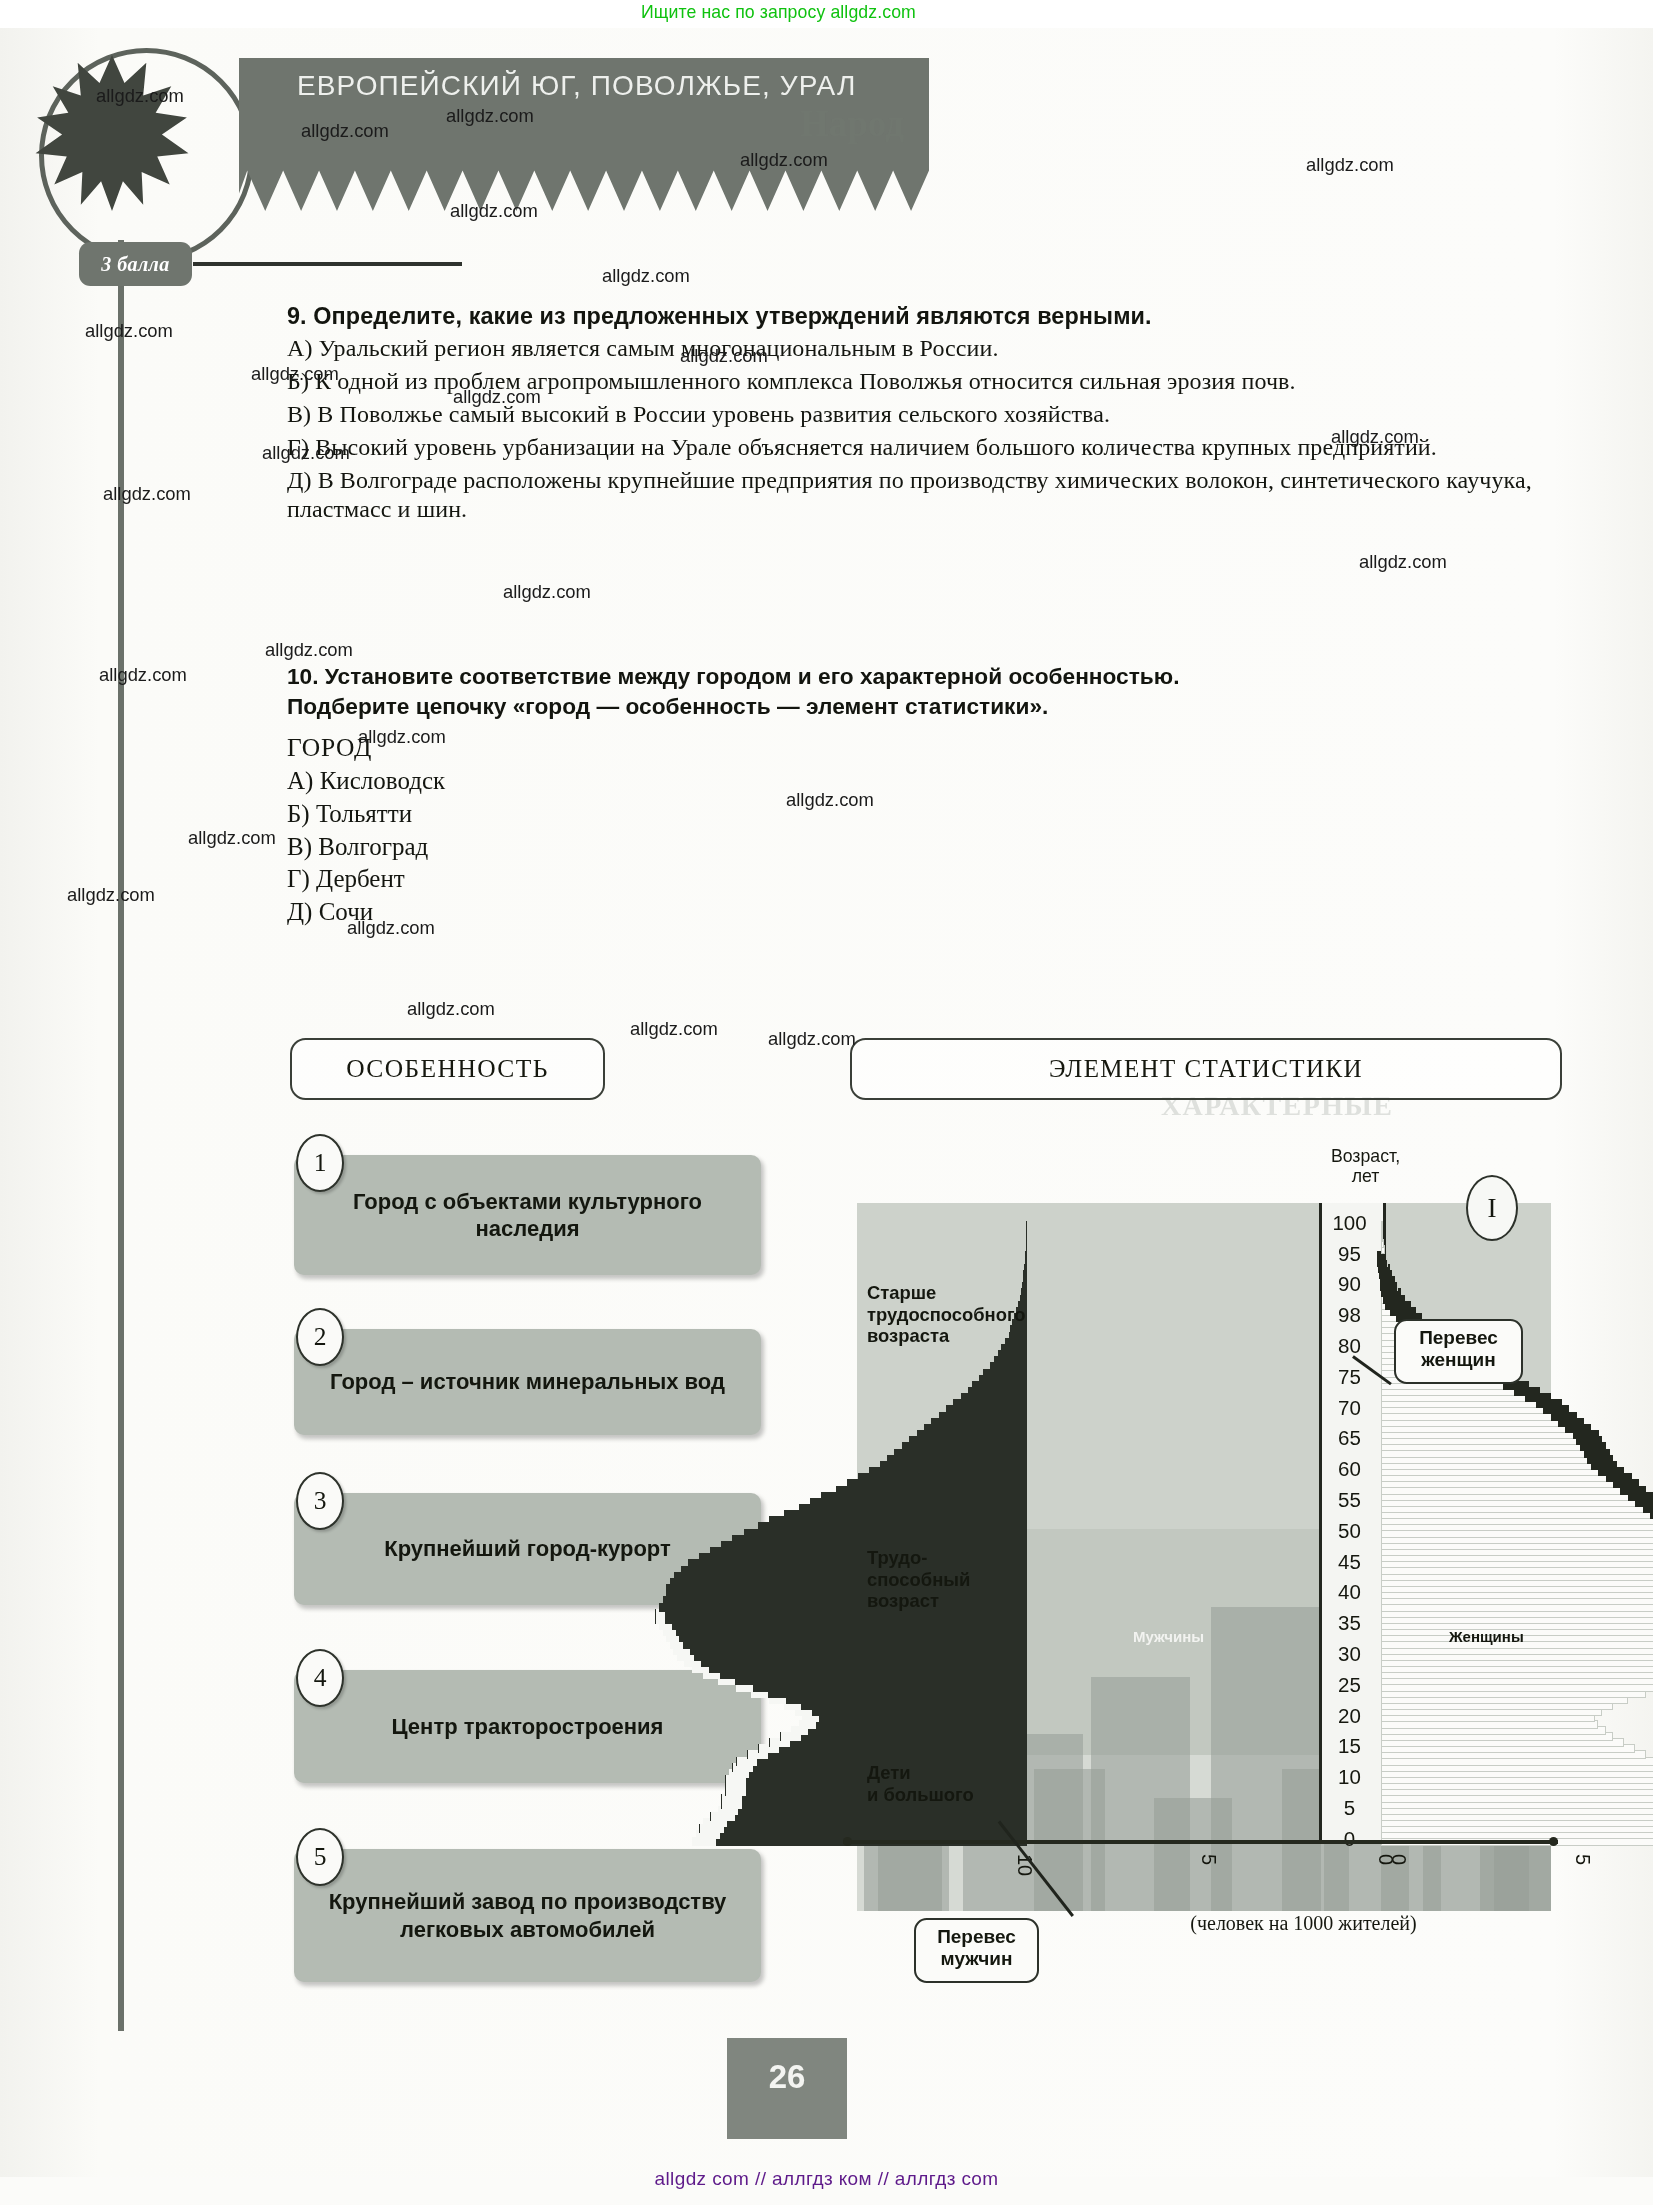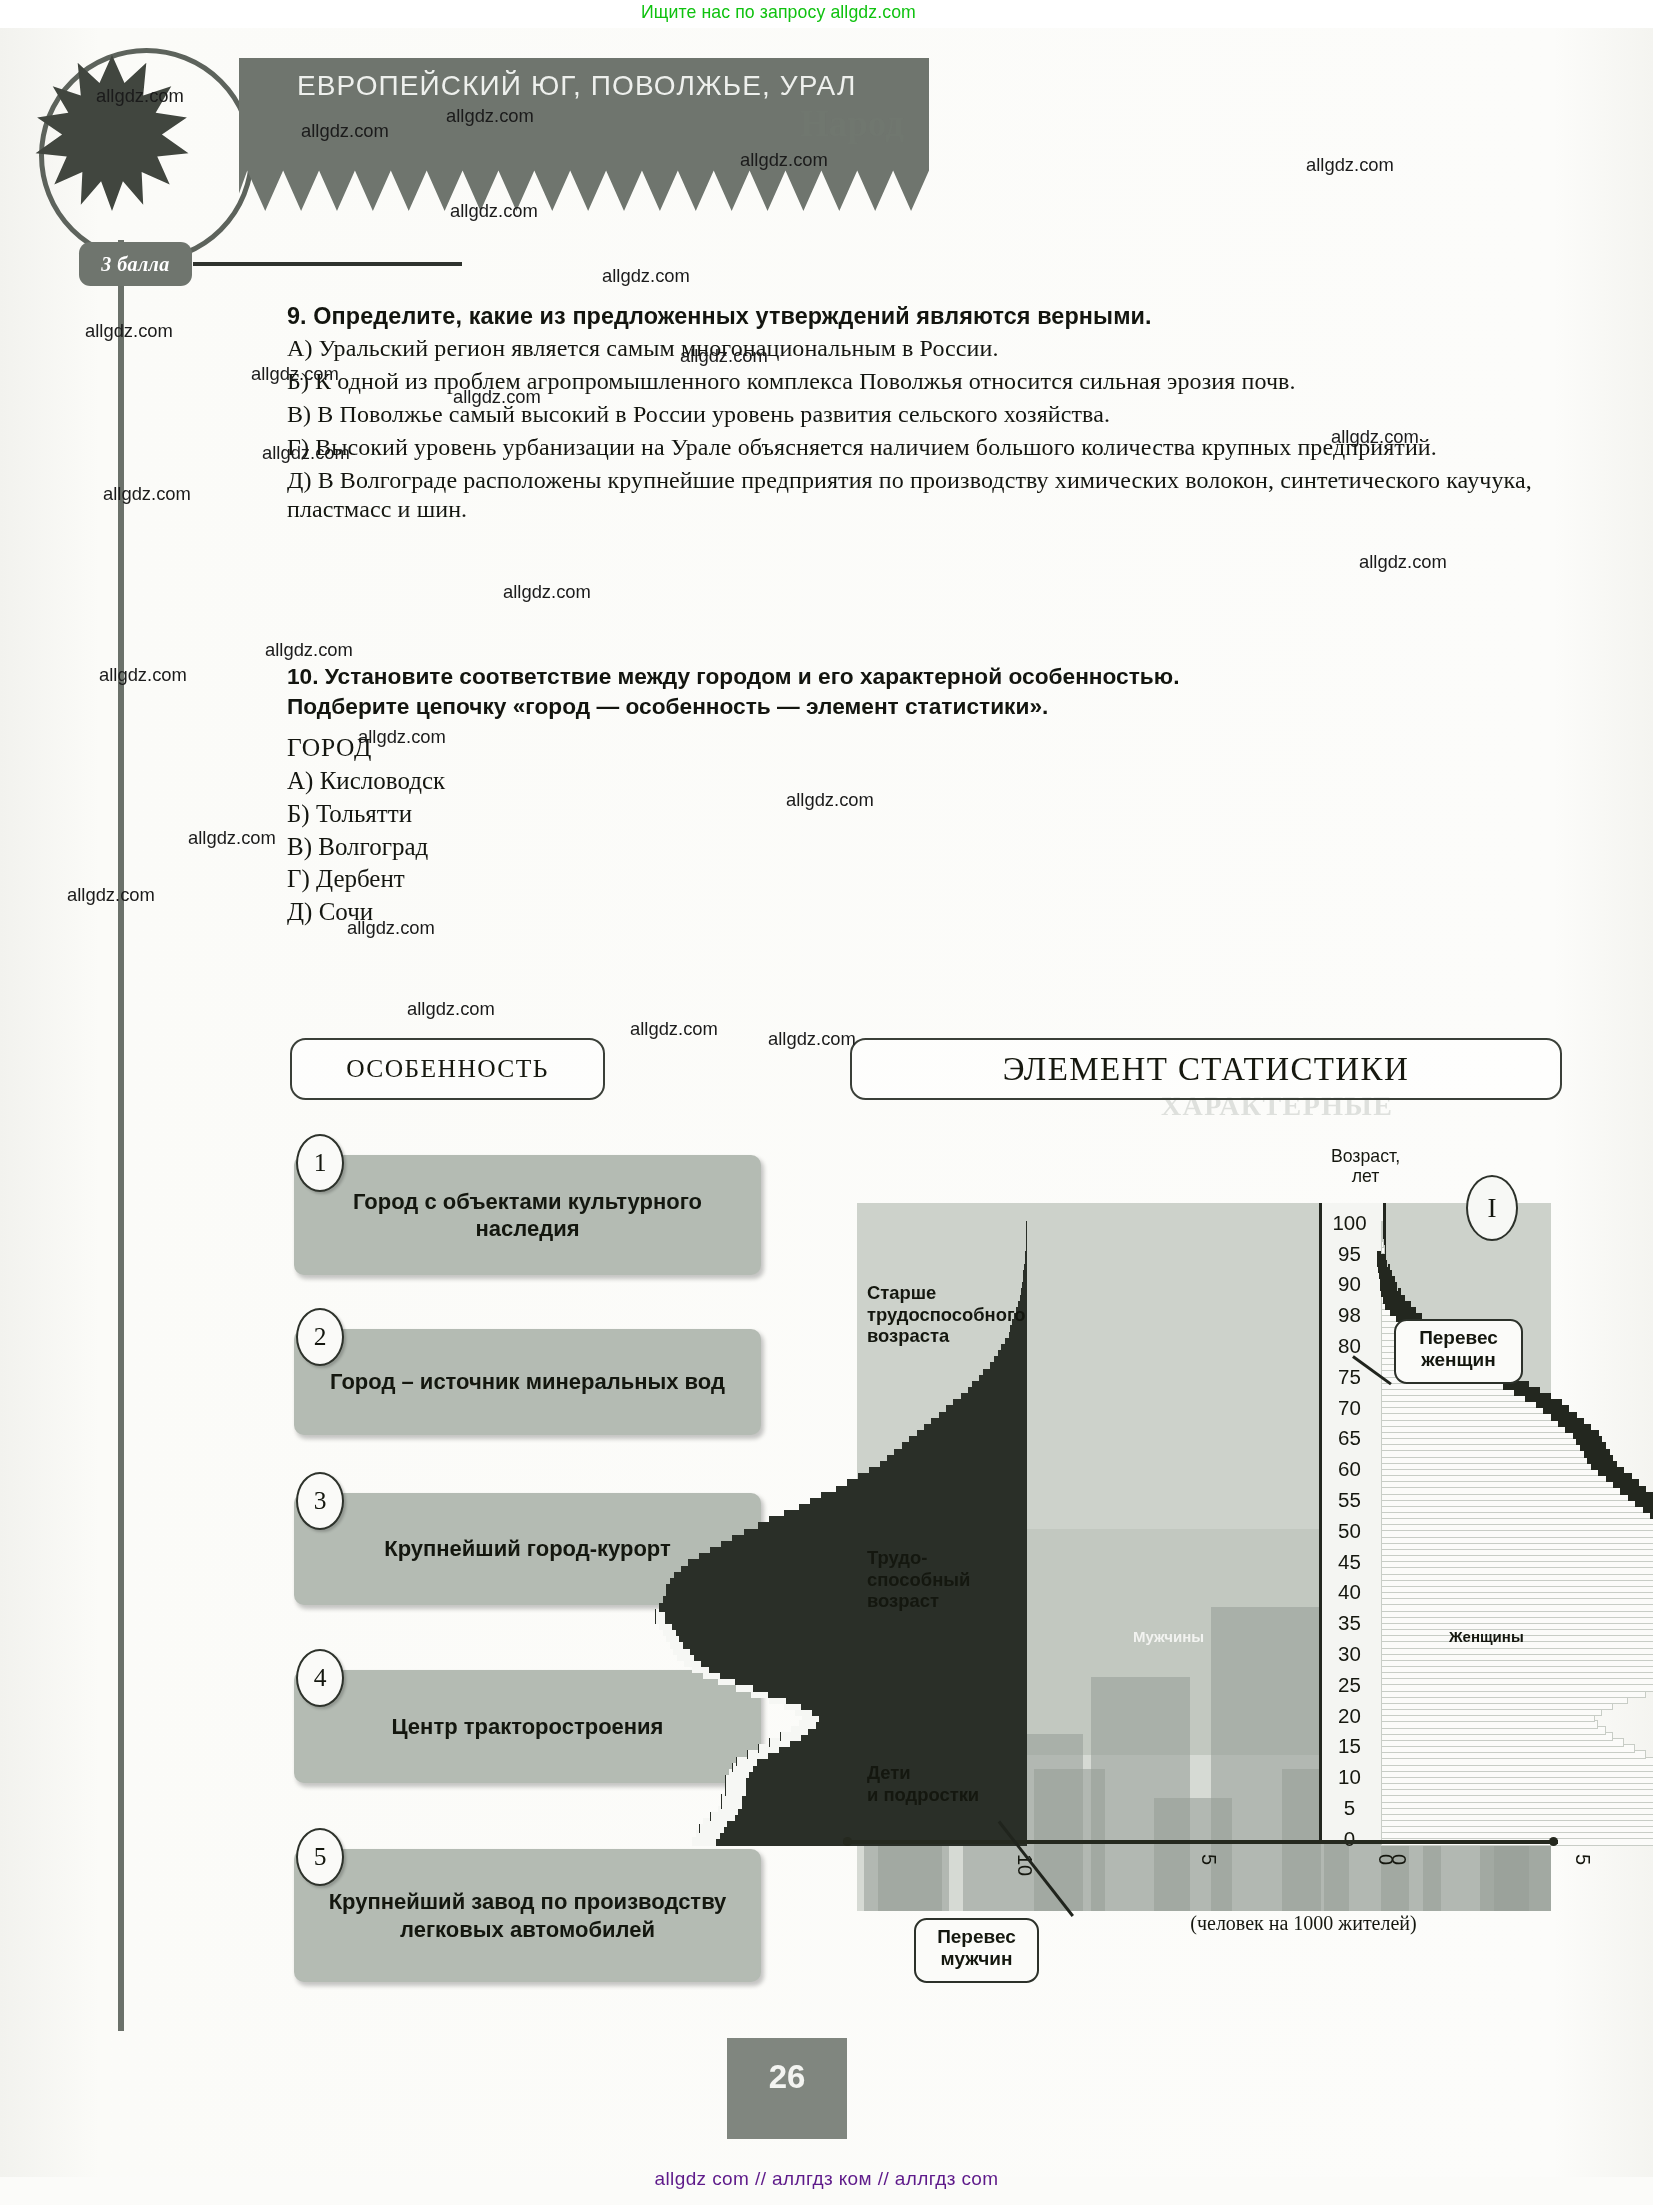"ЭЛЕМЕНТ СТАТИСТИКИ" #pill-stat { font-size: 33px -> 25px }
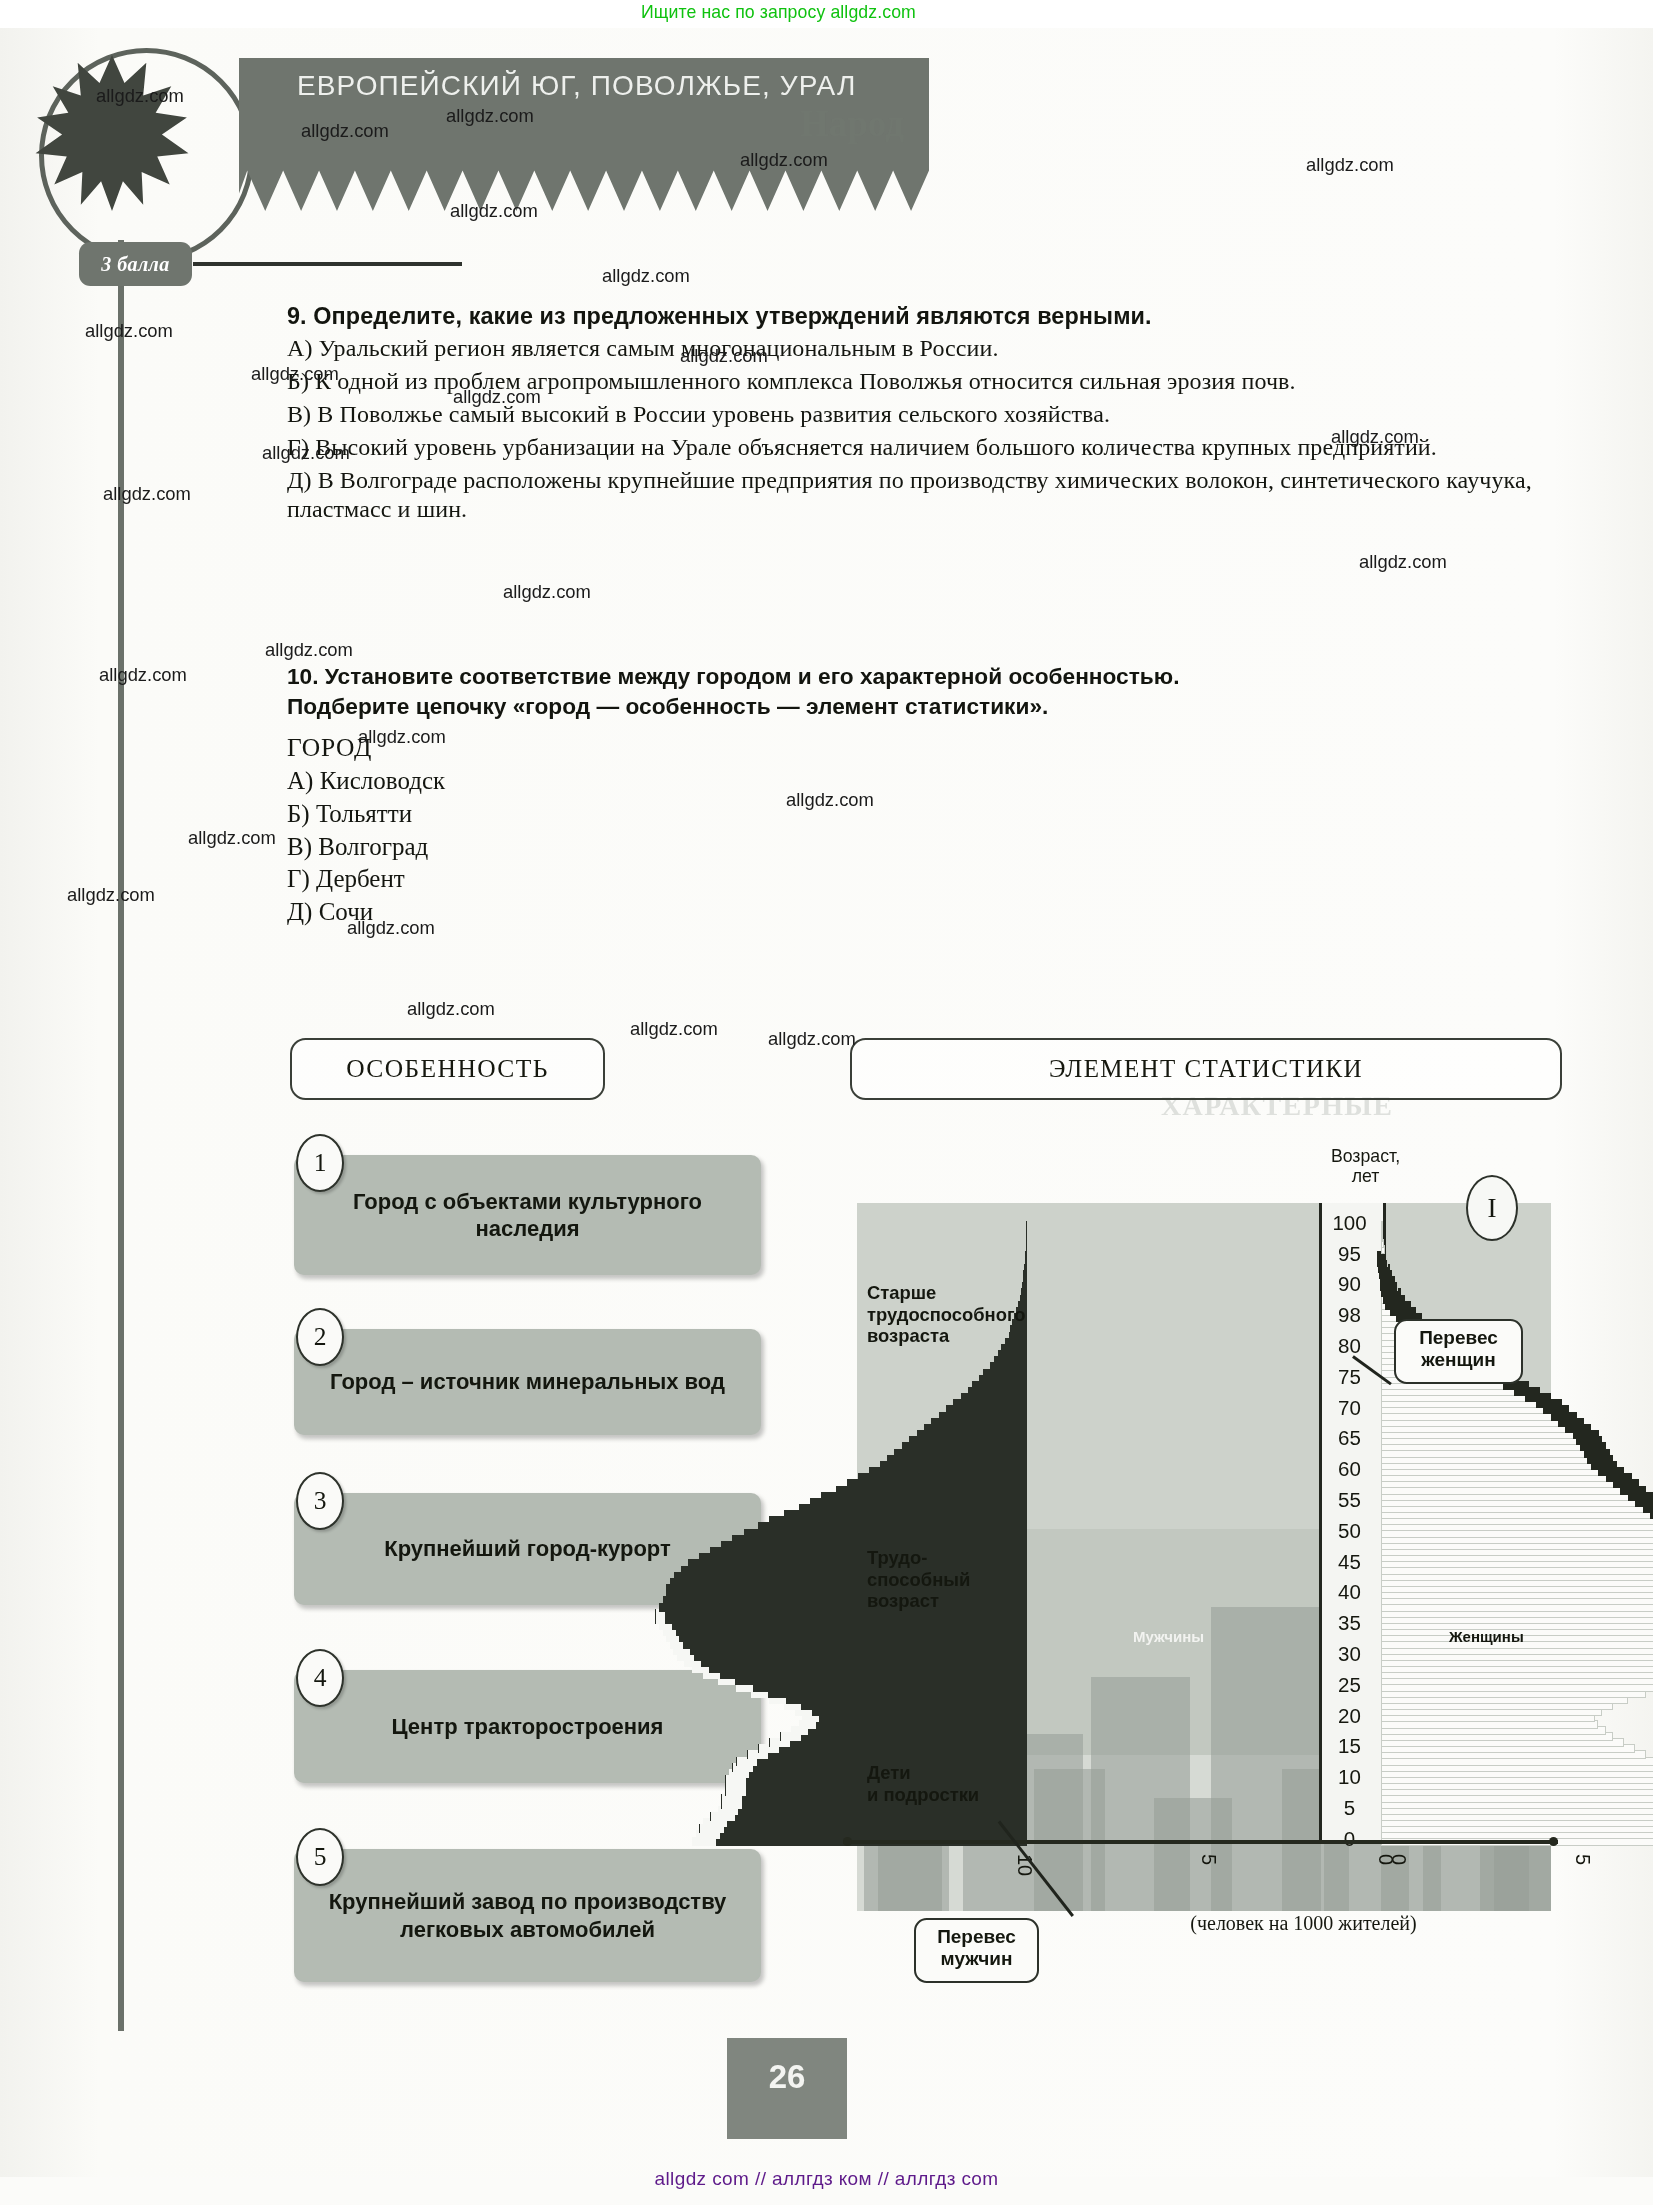"и подростки" div { text: подростки -> большого }
